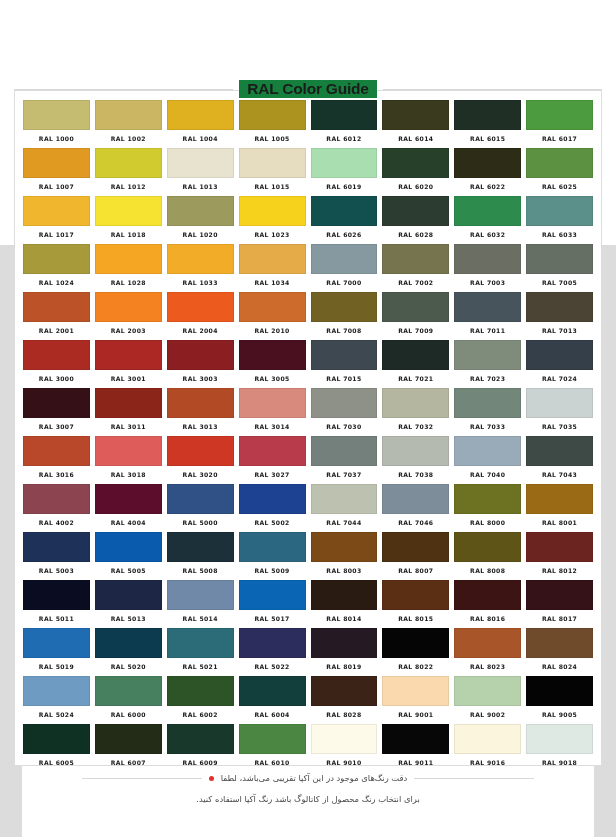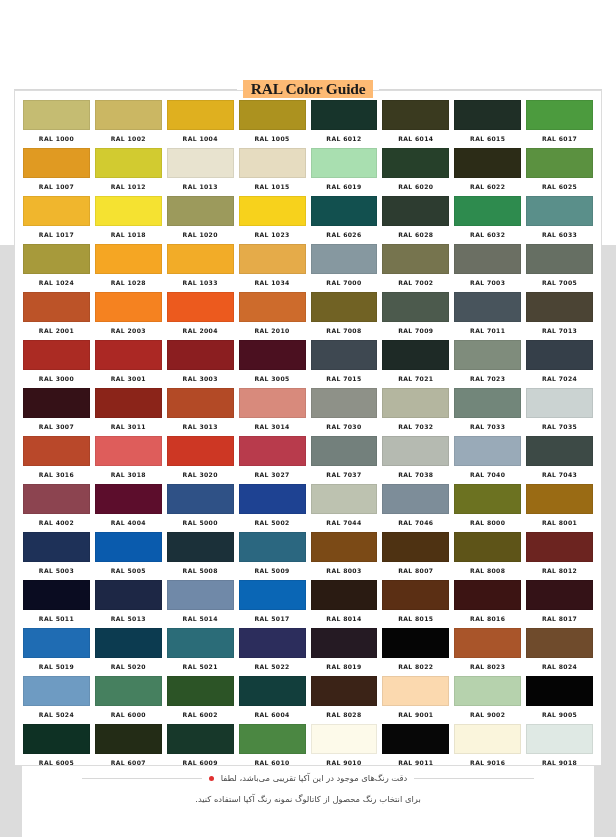"RAL Color Guide" #page-title { background: #fdba74 -> #15803d; font-family: Liberation Serif, serif -> Liberation Sans, sans-serif }
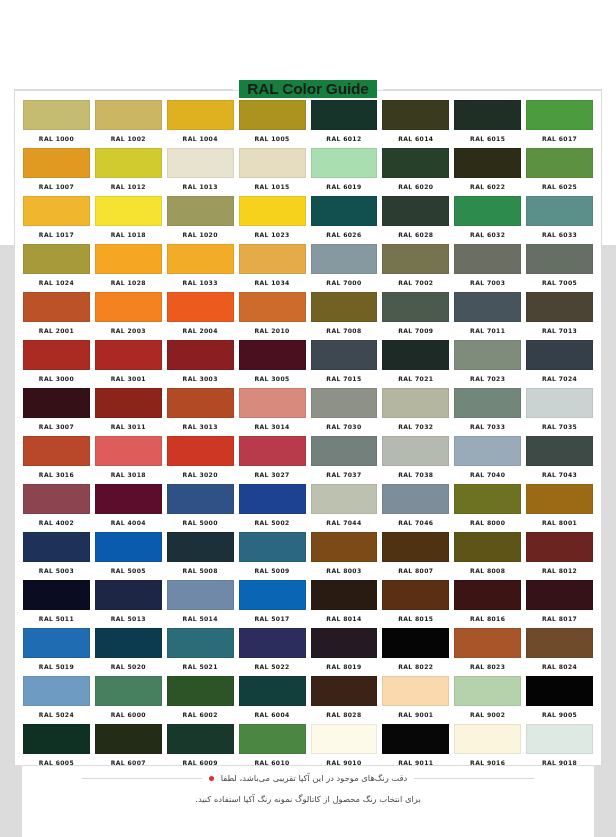"برای انتخاب رنگ محصول از" span.footer-text { text: نمونه -> باشد }
